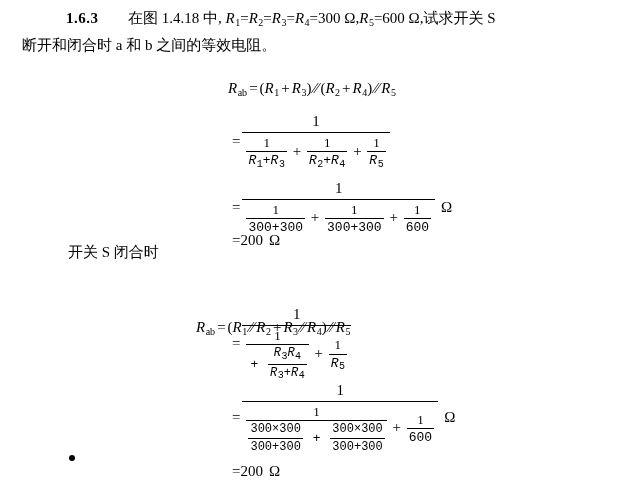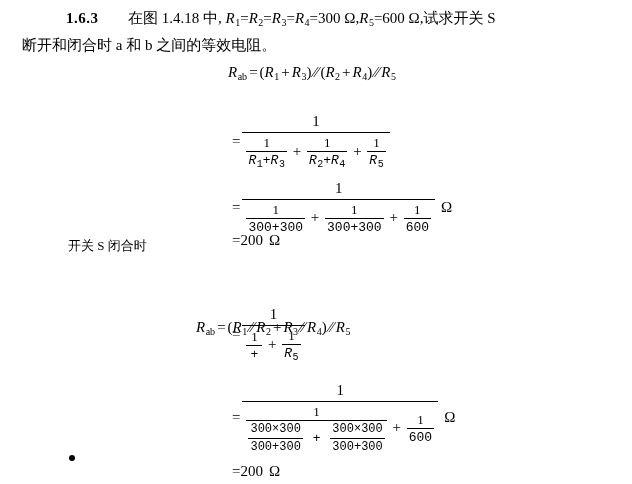"Rab = (R1 + R3)" #eq1 { top: 64px -> 80px }
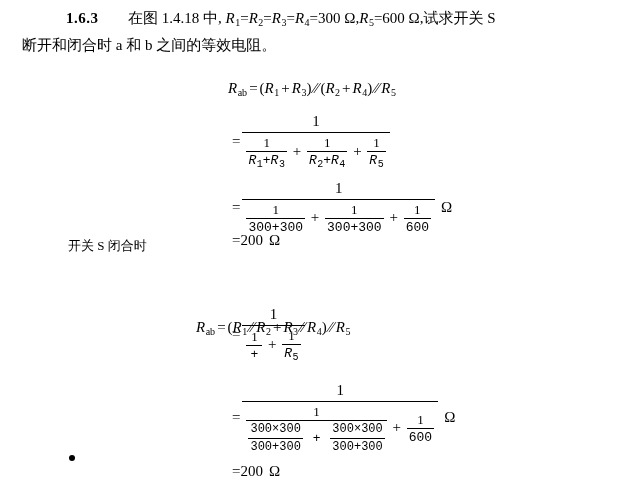"开关 S 闭合时" .p-closed { font-size: 13px -> 15px; top: 237px -> 243px }
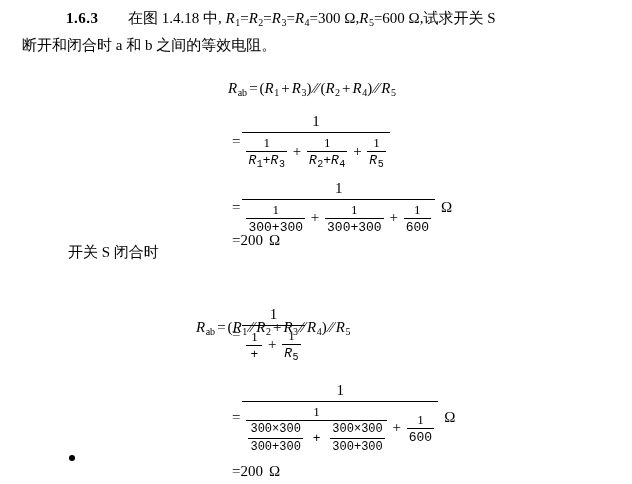"R3R4" span.sfrac { html: none -> <span><span><span>R</span><sub>3</sub><span>R</span><sub>4</sub></span><span><span>R</span><sub>3</sub>+<span>R</span><sub>4</sub></span></span> }
